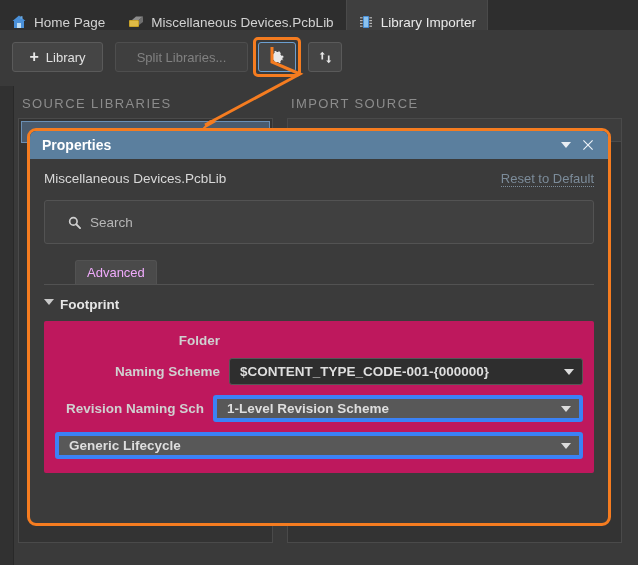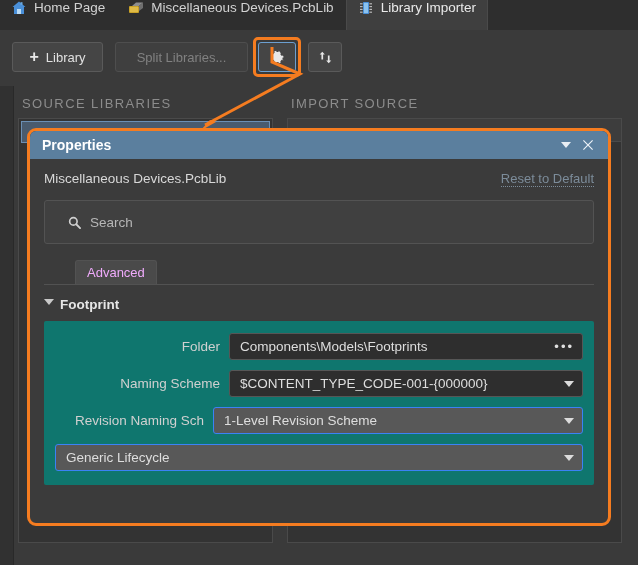"Home Page" .tab { align-items: flex-start -> flex-end }
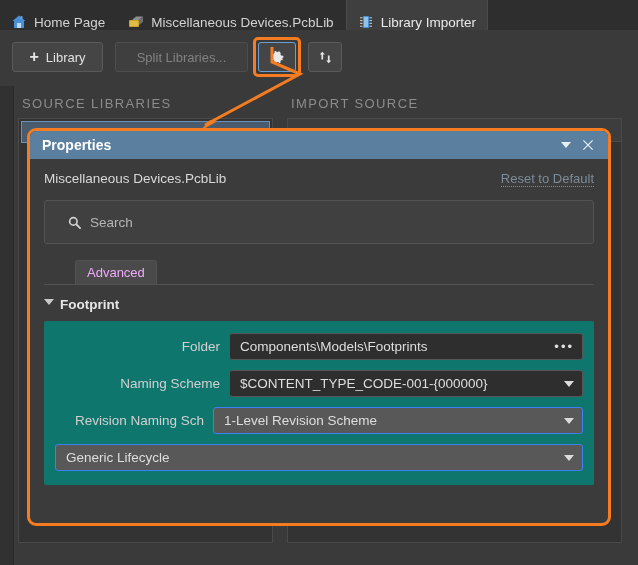"Folder" .group-body { background: #0f766e -> #be185d; font-weight: none -> bold }
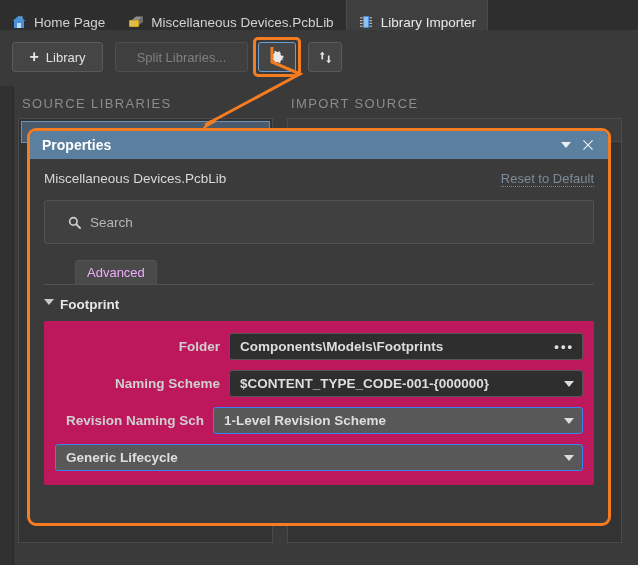"Components\Models\Footprints" div.ctrl { html: <div> <span>Components\Models\Footprints</span> <span>•••</span> </div> -> none }
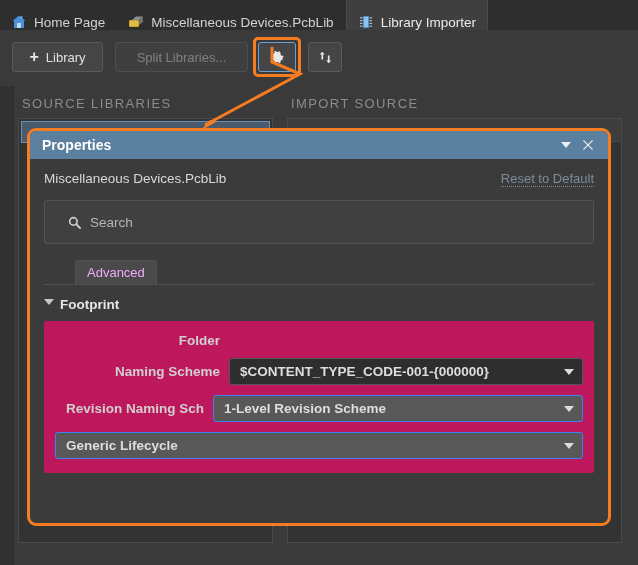"1-Level Revision Scheme" .ctrl.light { border: 1px solid #3b82f6 -> 4px solid #3b82f6 }
